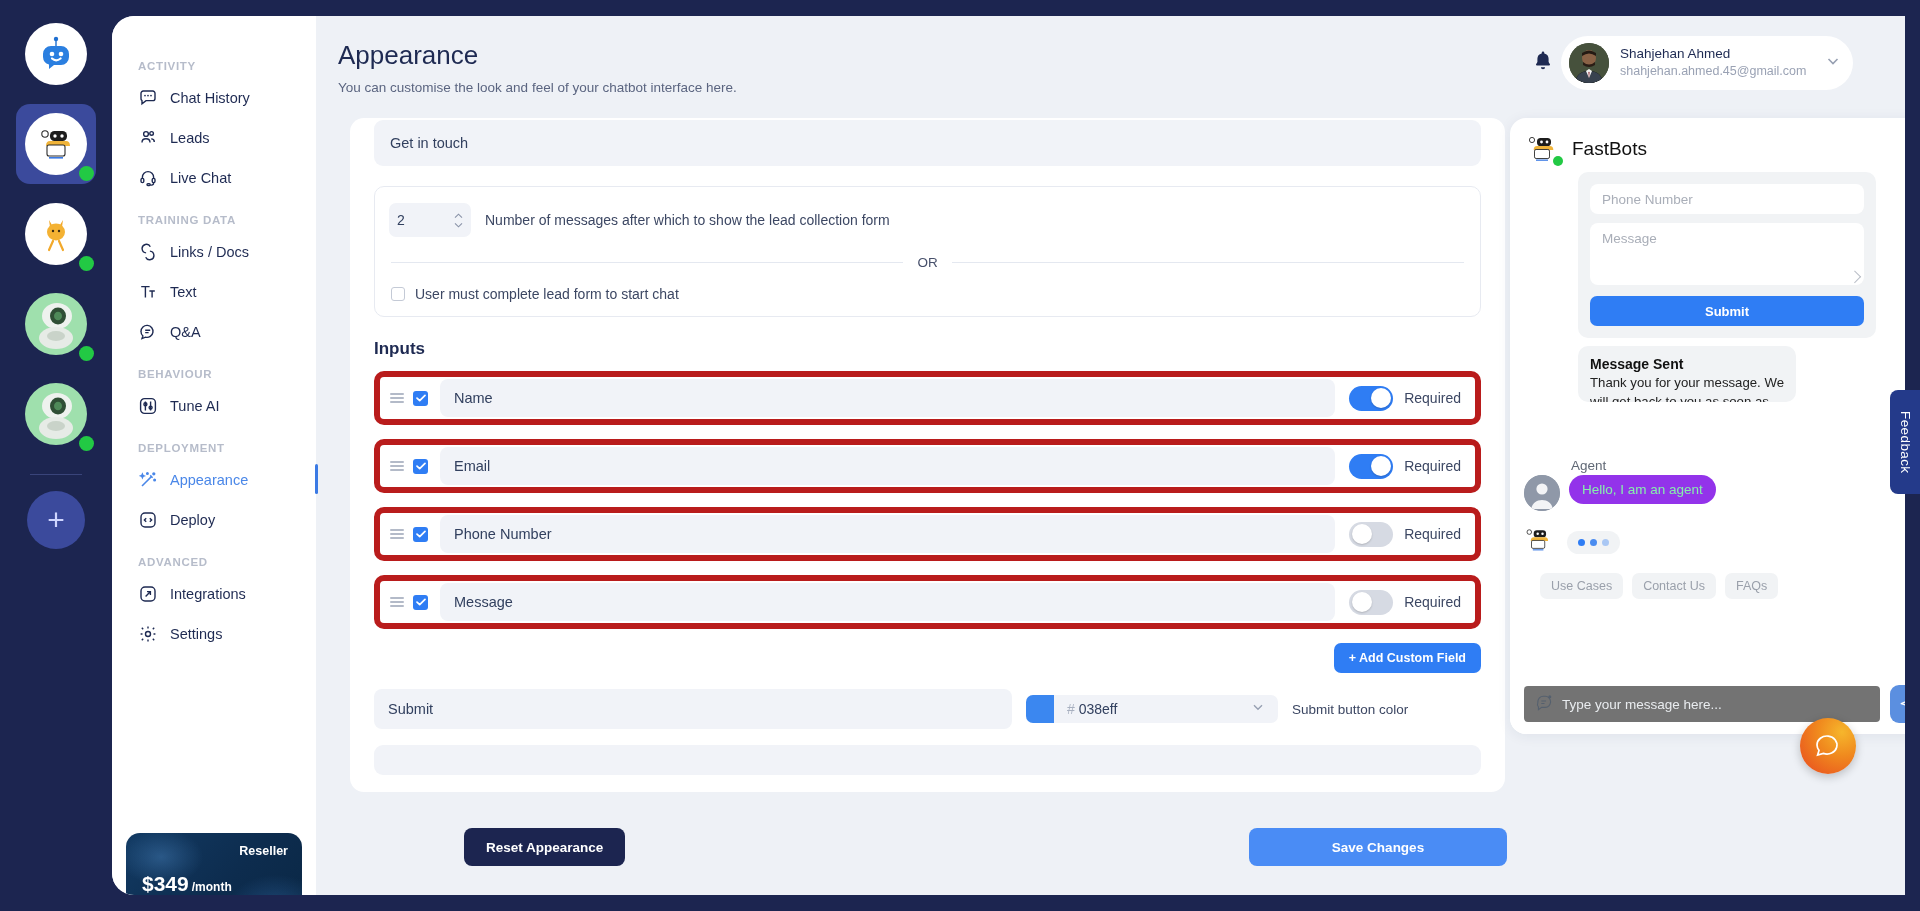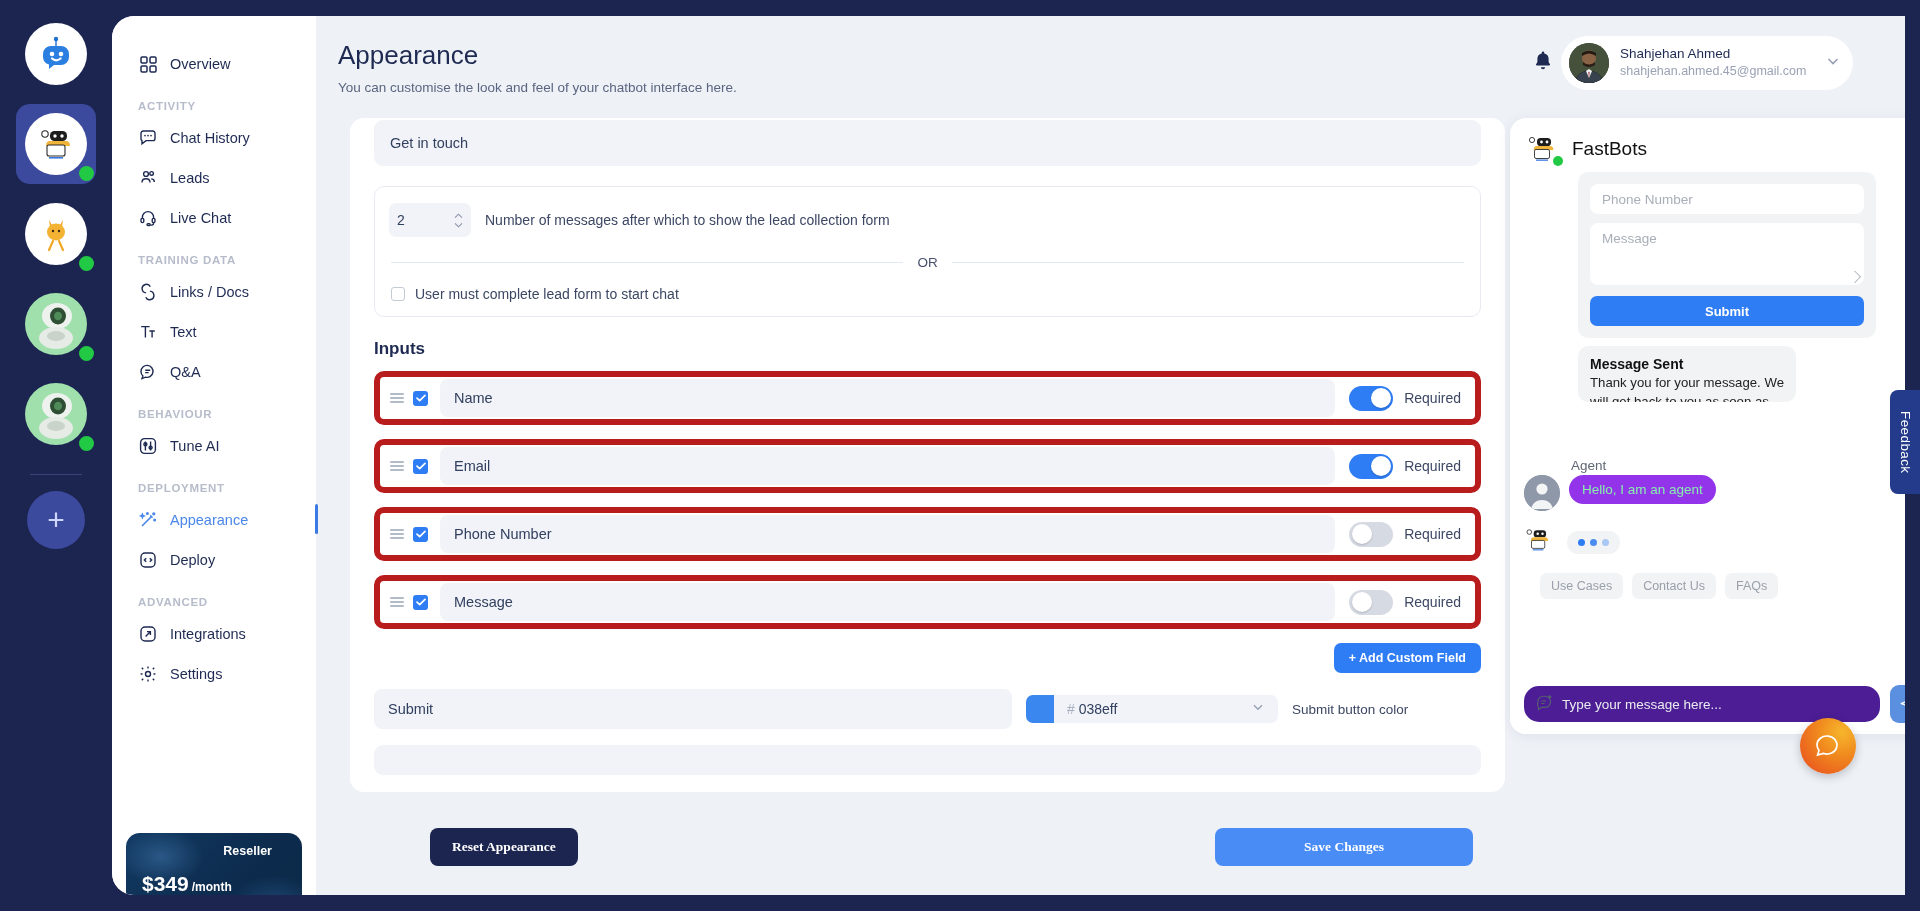"Overview" div.nav-item { html: <div> <span> <svg> <rect></rect> <rect></rect> <rect></rect> <rect></rect> </svg> </span> <span>Overview</span> </div> -> none }
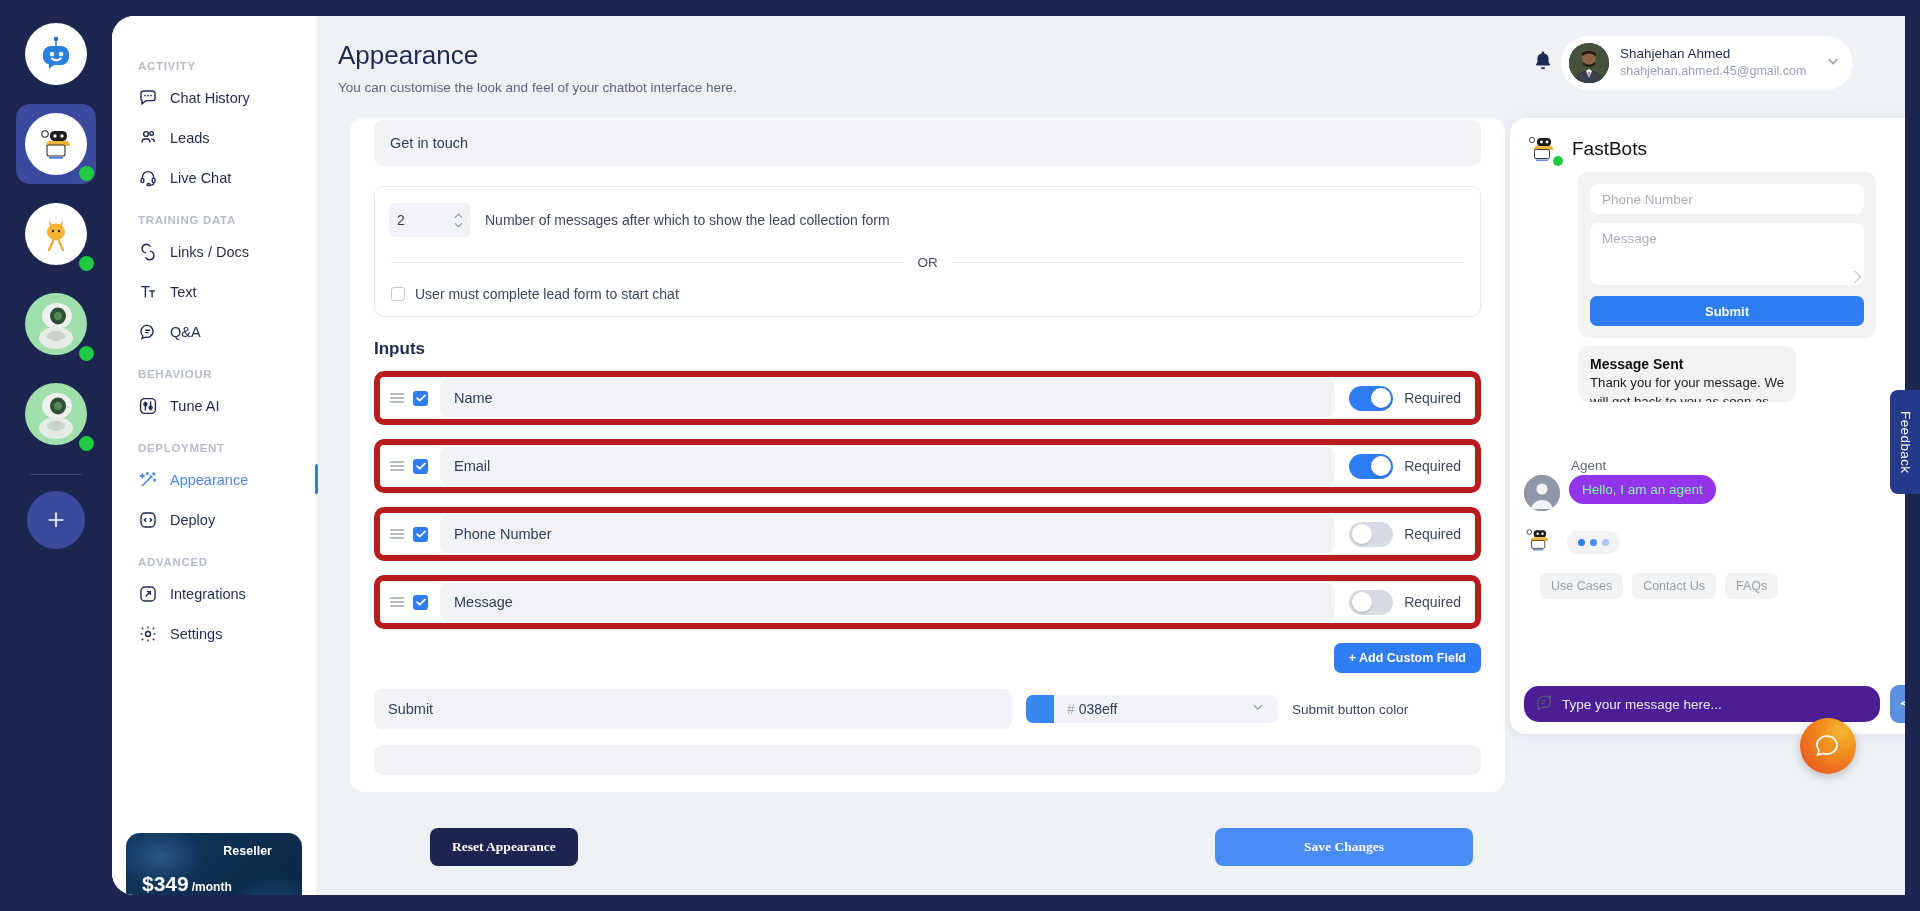"Type your message here..." .pv-input { background: #4c1d95 -> #737373; border-radius: 15px -> 4px }
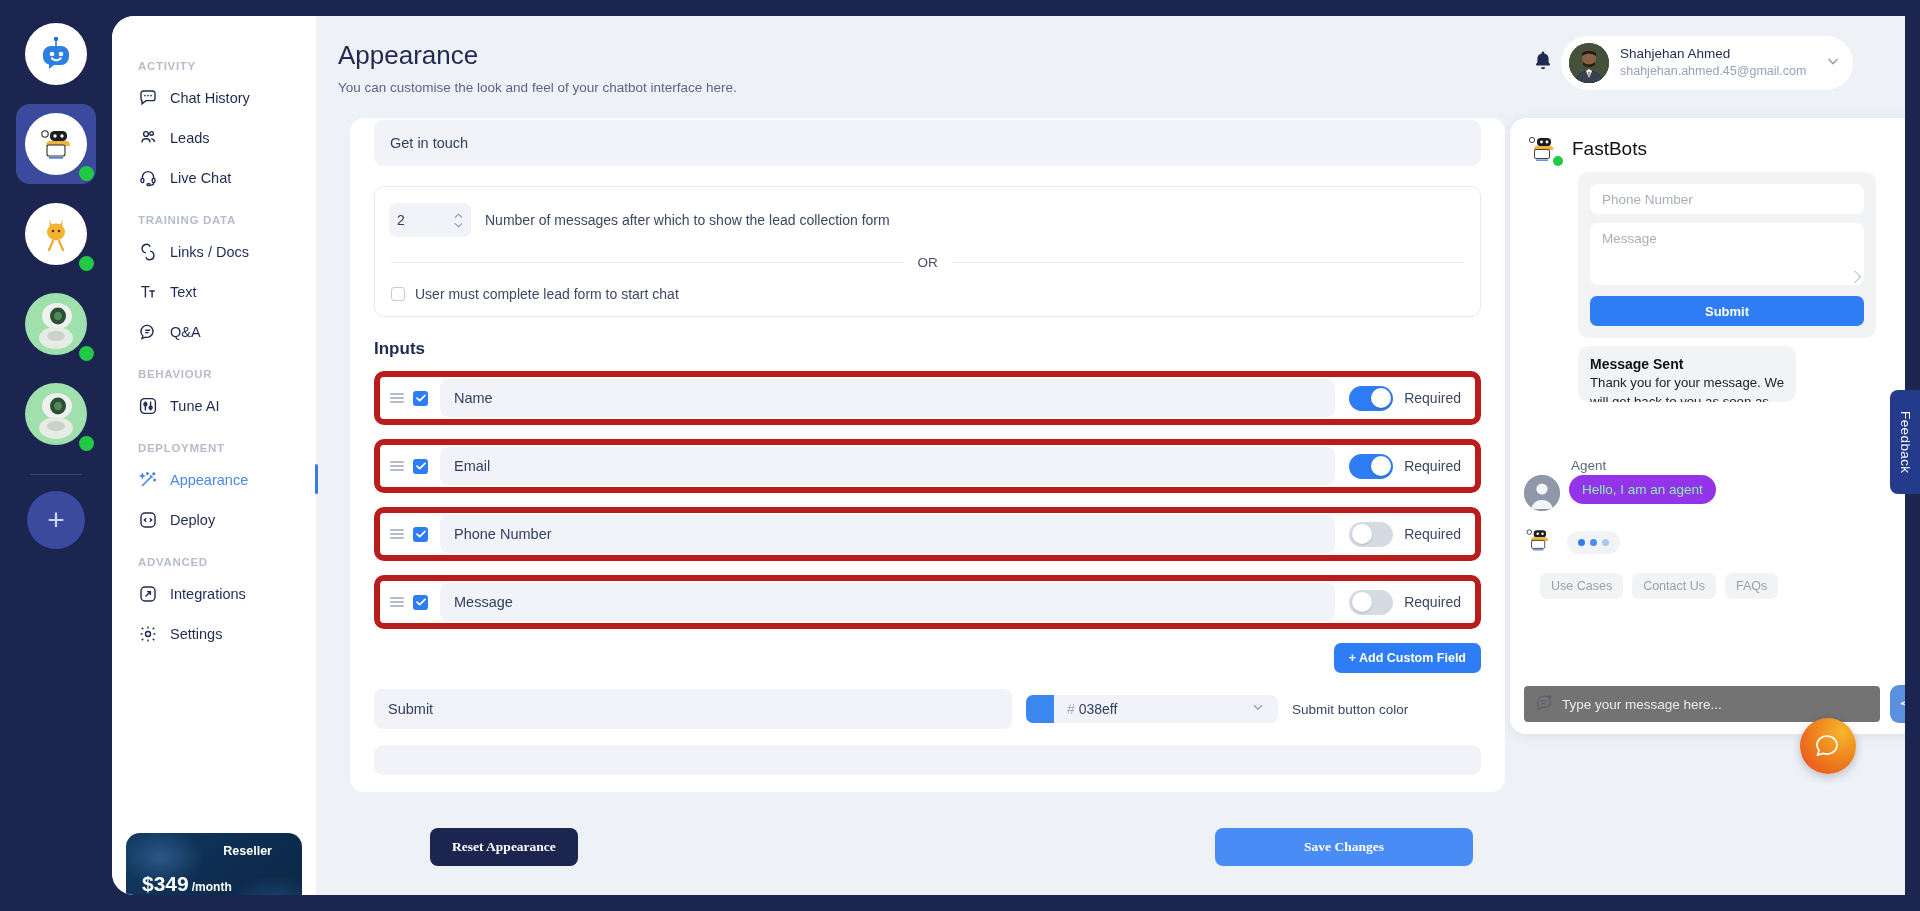"Reseller" .plan-tag { right: 30px -> 14px }
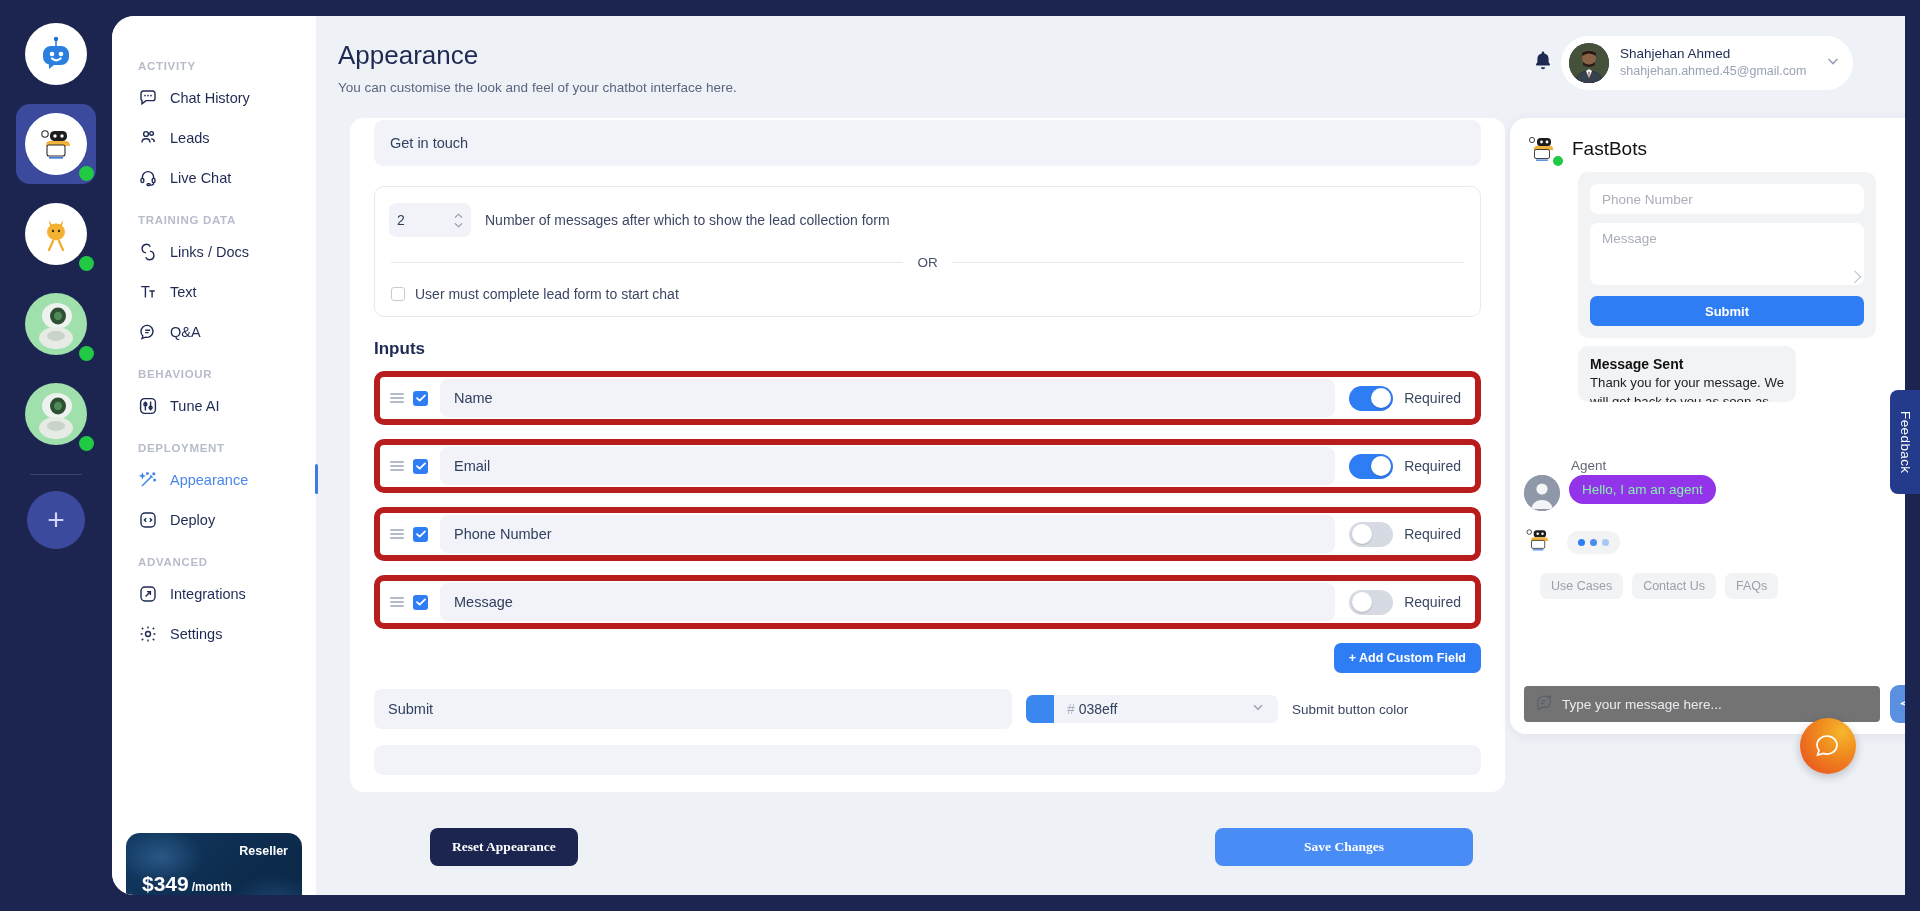"Reset Appearance" .actionbar { font-family: Liberation Serif, serif -> none; left: 210px -> 244px }
